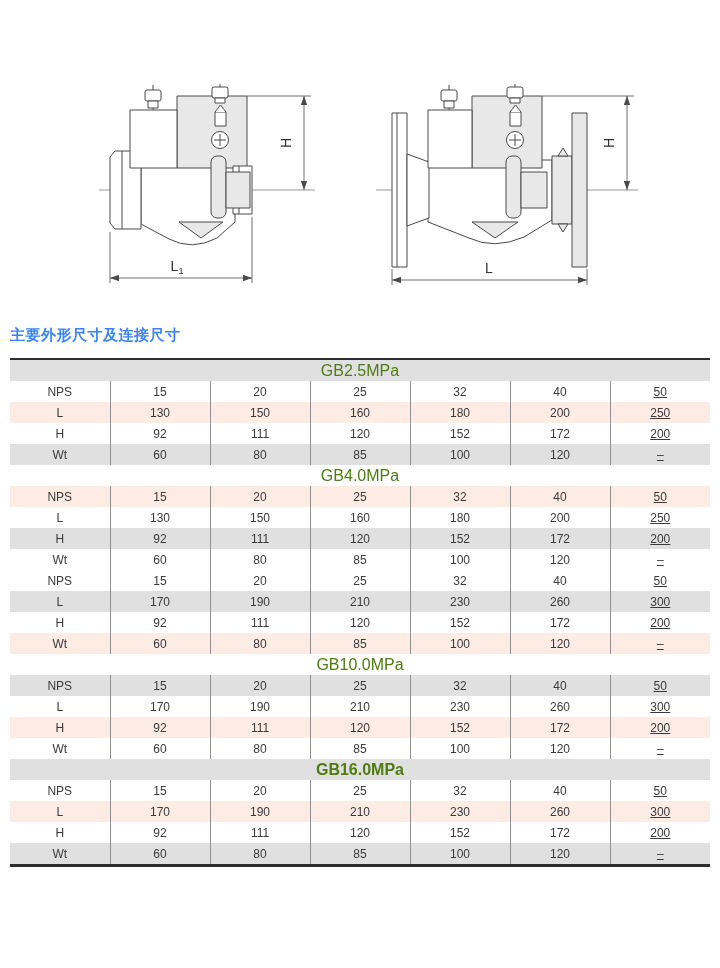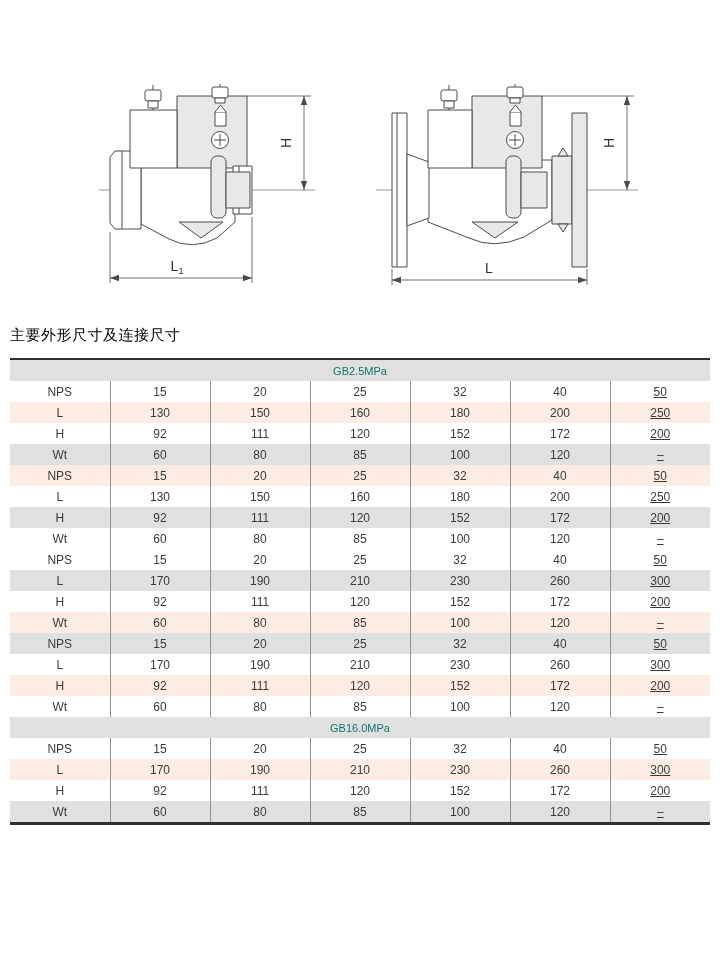"主要外形尺寸及连接尺寸" .title { color: #000000 -> #3b82f6; font-weight: normal -> bold }
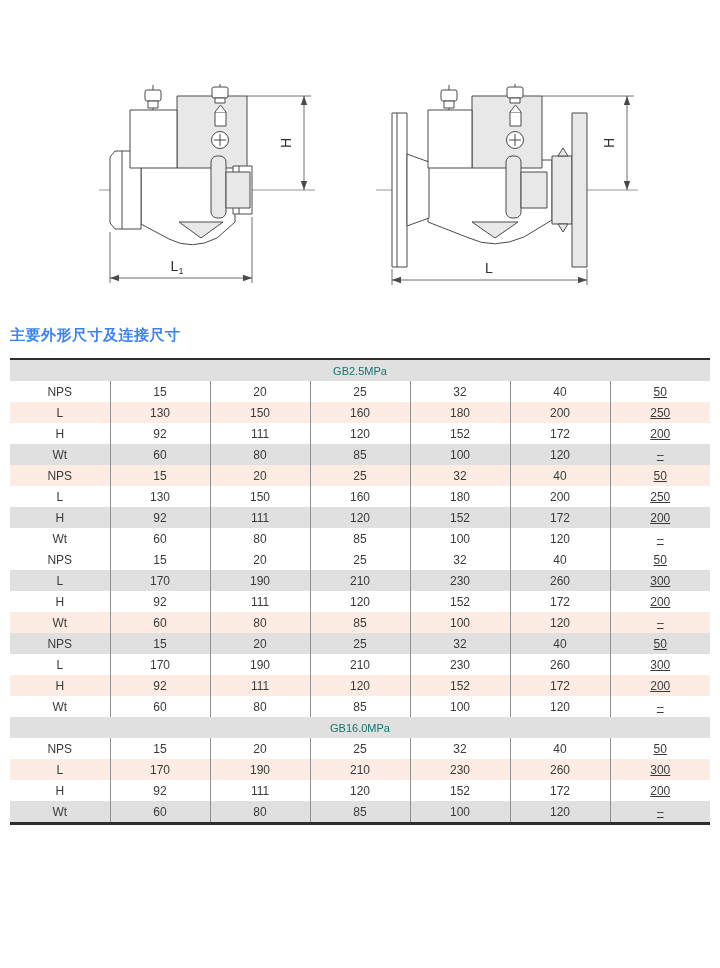"GB2.5MPa" .dims td.section-header { color: #0f766e -> #4d7c0f; font-size: 11px -> 16px }
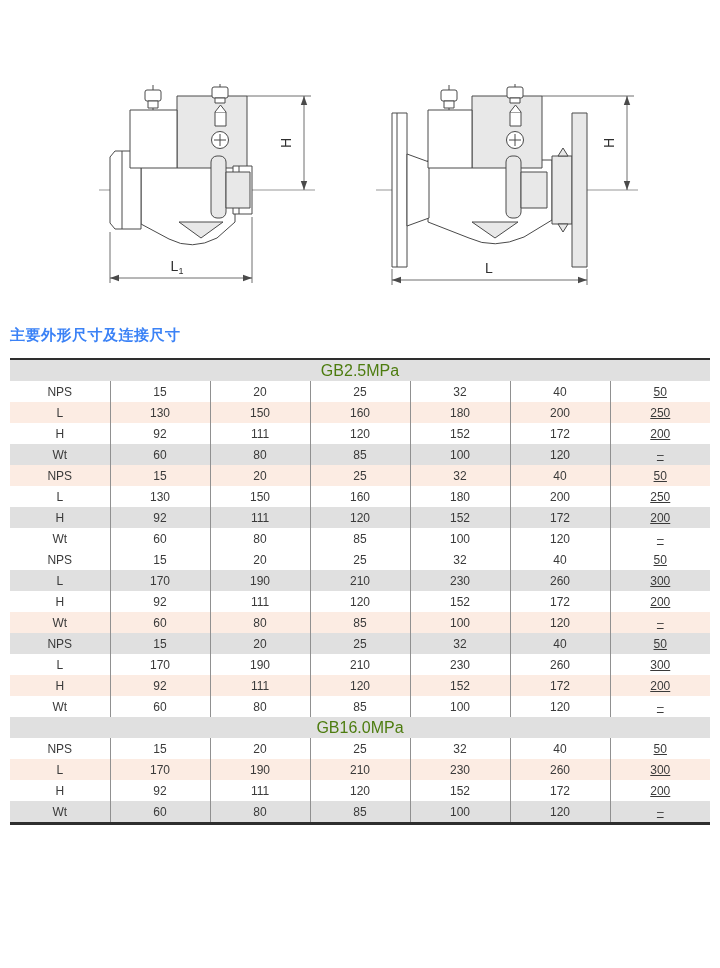"GB4.0MPa" tr { html: none -> <tr> <td>GB4.0MPa</td> </tr> }
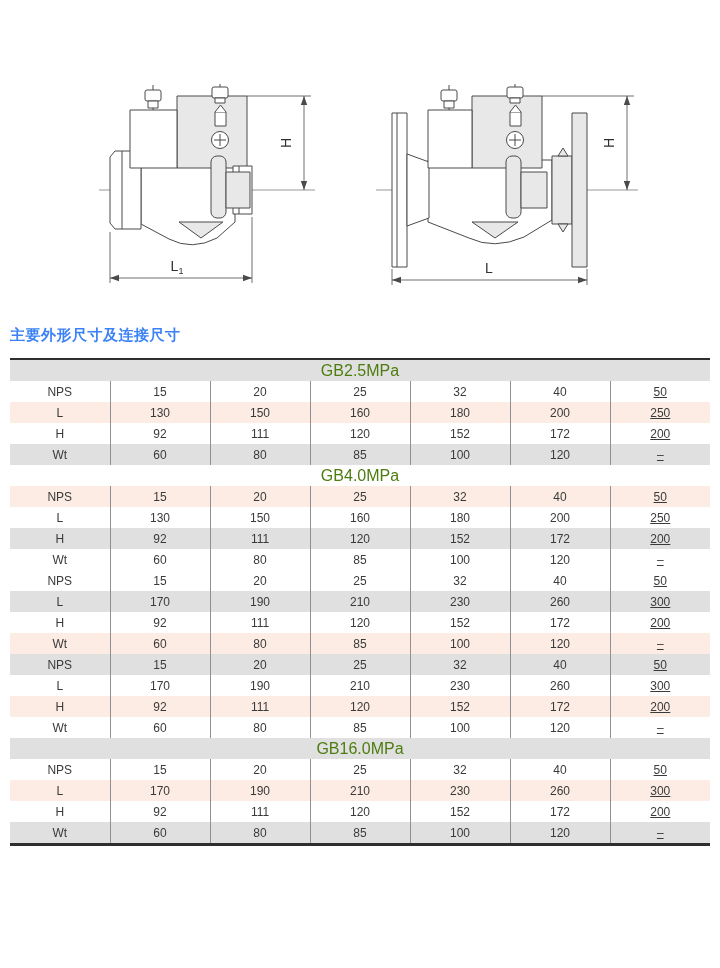"GB10.0MPa" tr { html: none -> <tr> <td>GB10.0MPa</td> </tr> }
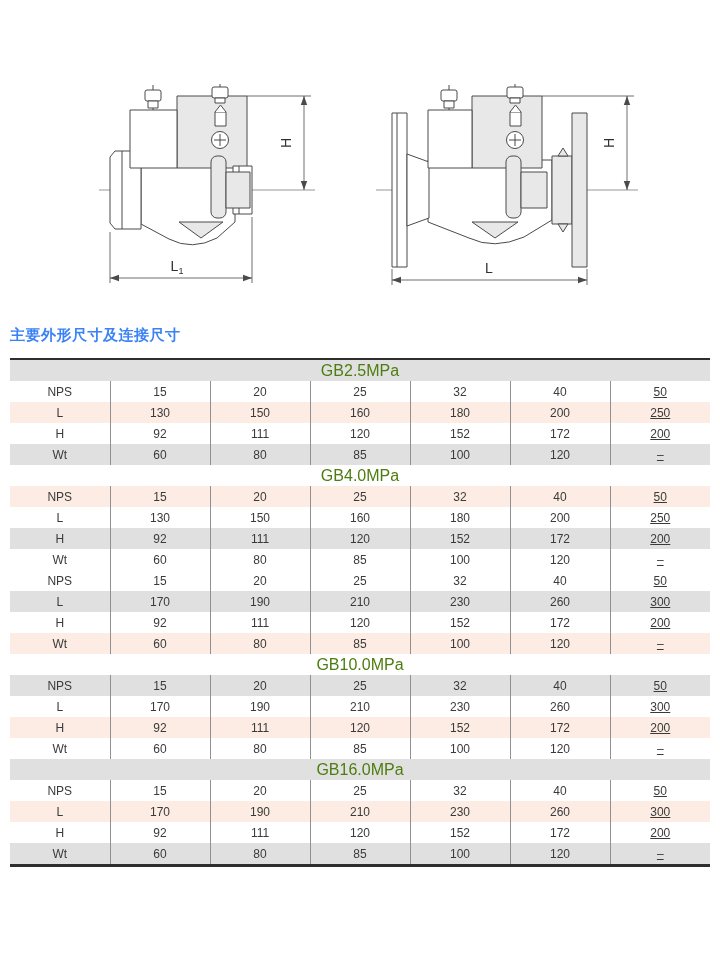"GB16.0MPa" tr { font-weight: none -> bold }
